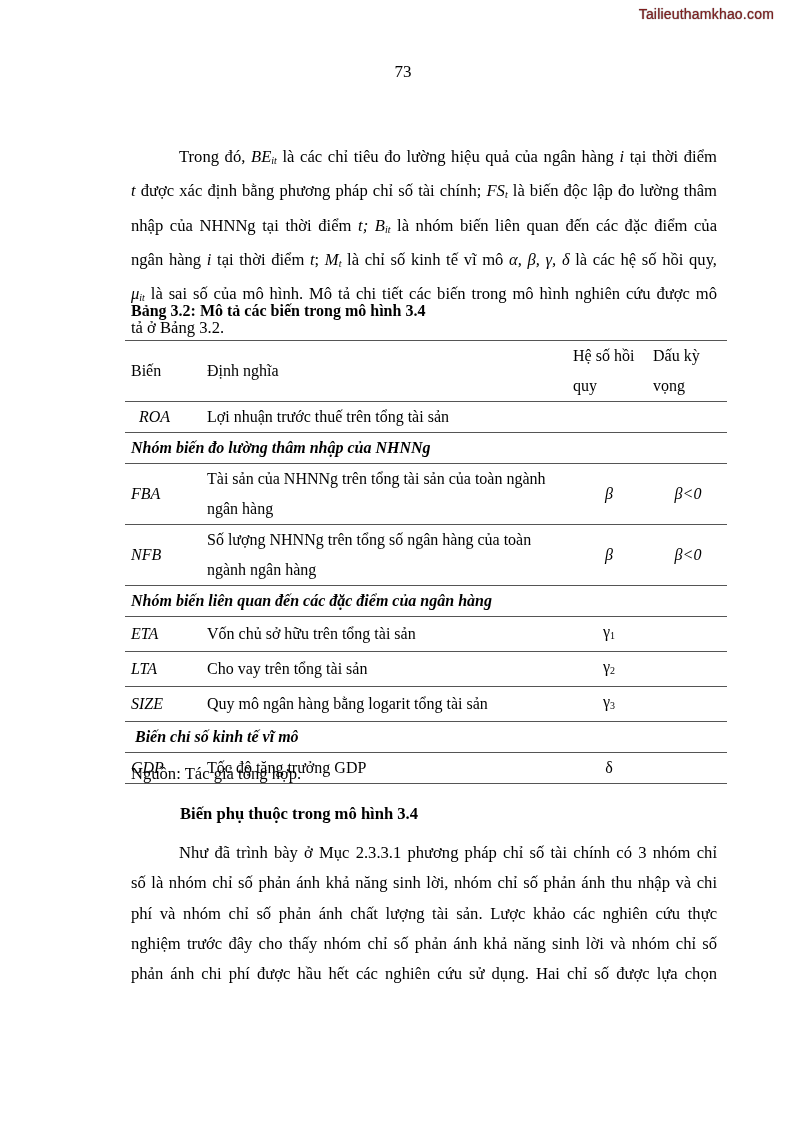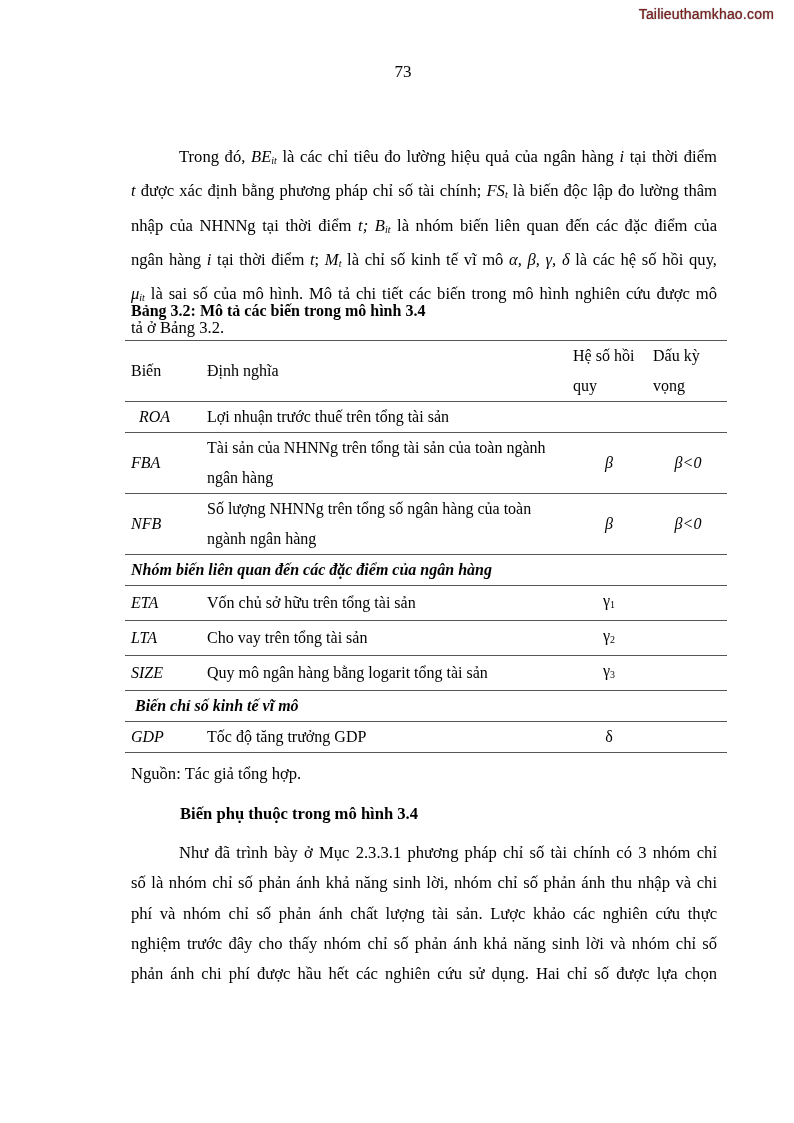"Nhóm biến đo lường thâm" tr.grp { html: none -> <tr> <td>Nhóm biến đo lường thâm nhập của NHNNg</td> </tr> }
